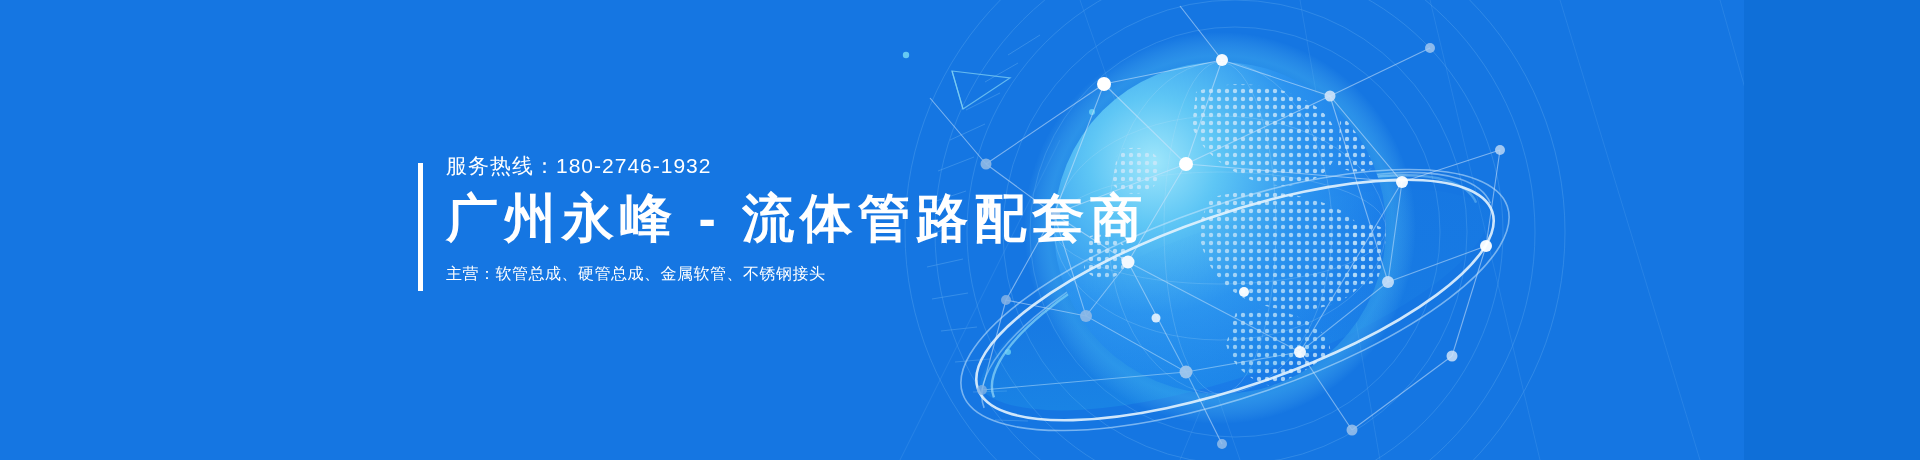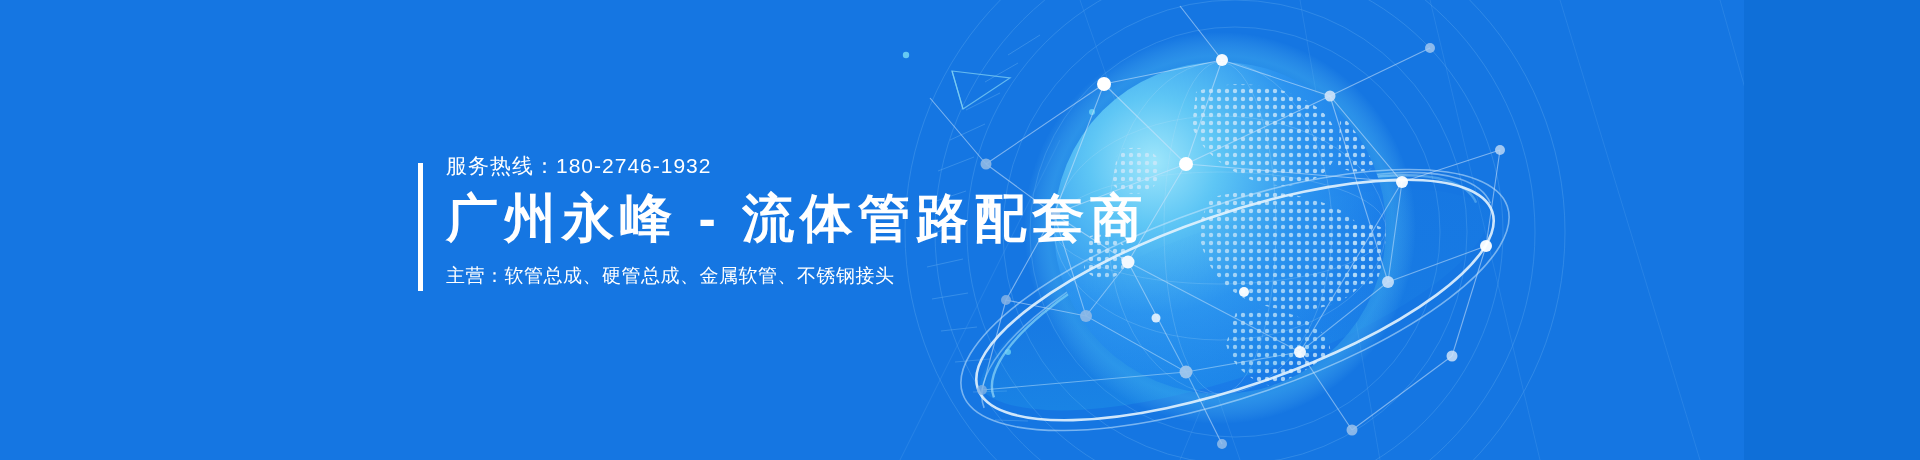"主营：软管总成、硬管总成、金属软管、不锈钢接头" .subline { font-size: 19px -> 16px }
